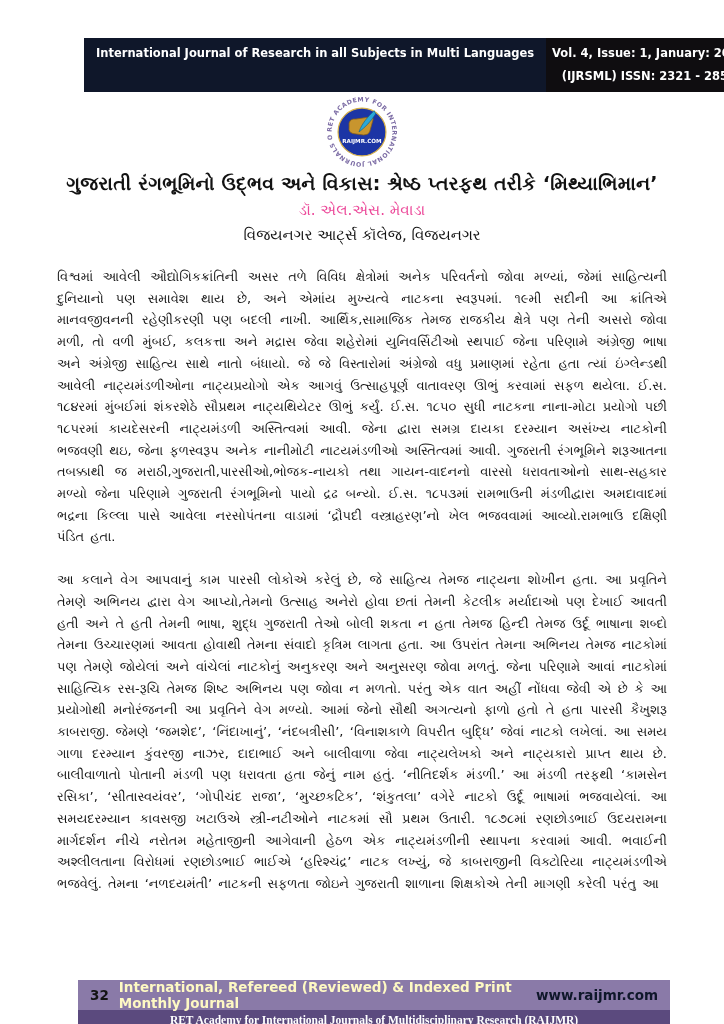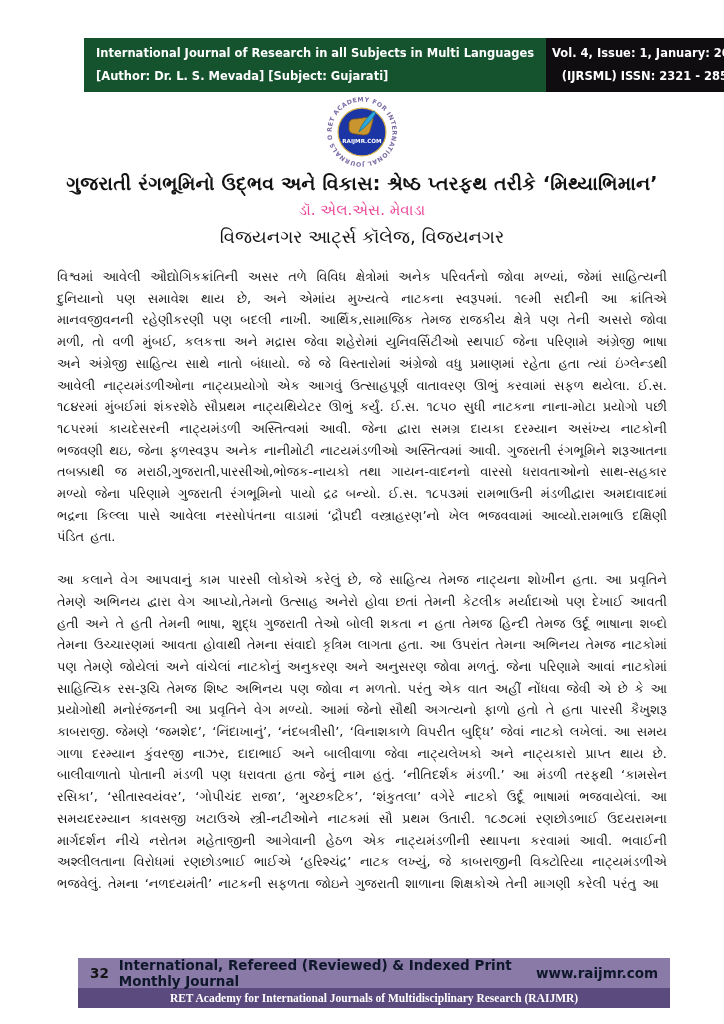"International Journal of Research in" .hdr-left { background: #14532d -> #0f172a }
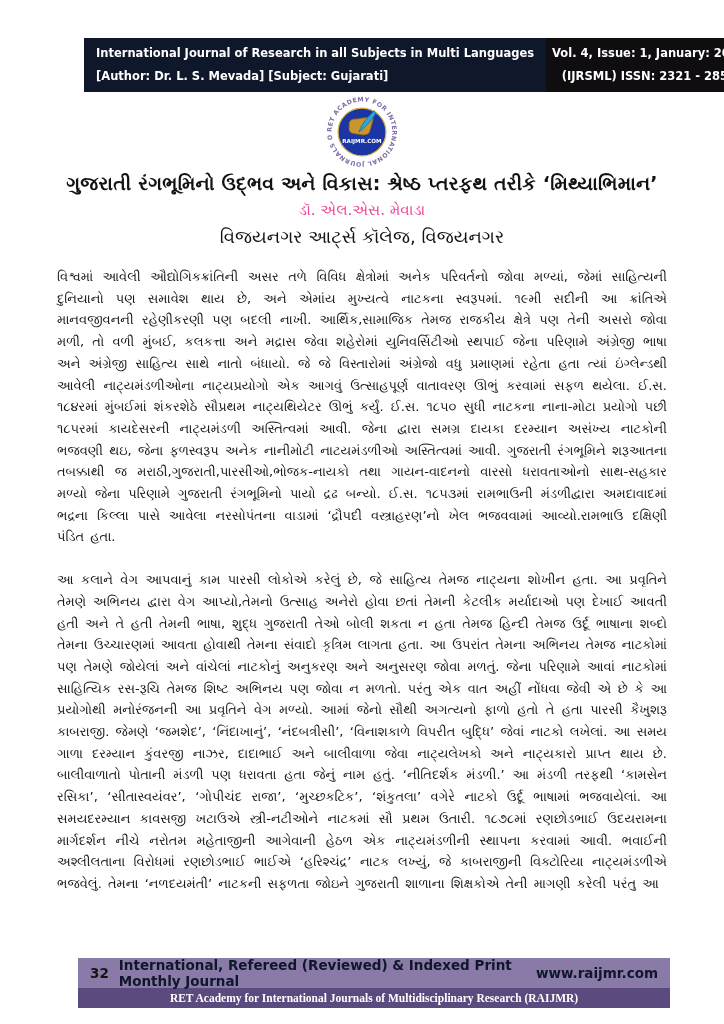"[Author: Dr. L. S. Mevada]" span { html: <span>[Author: Dr. L. S. Mevada] [Subject: Gujarati]</span> -> none }
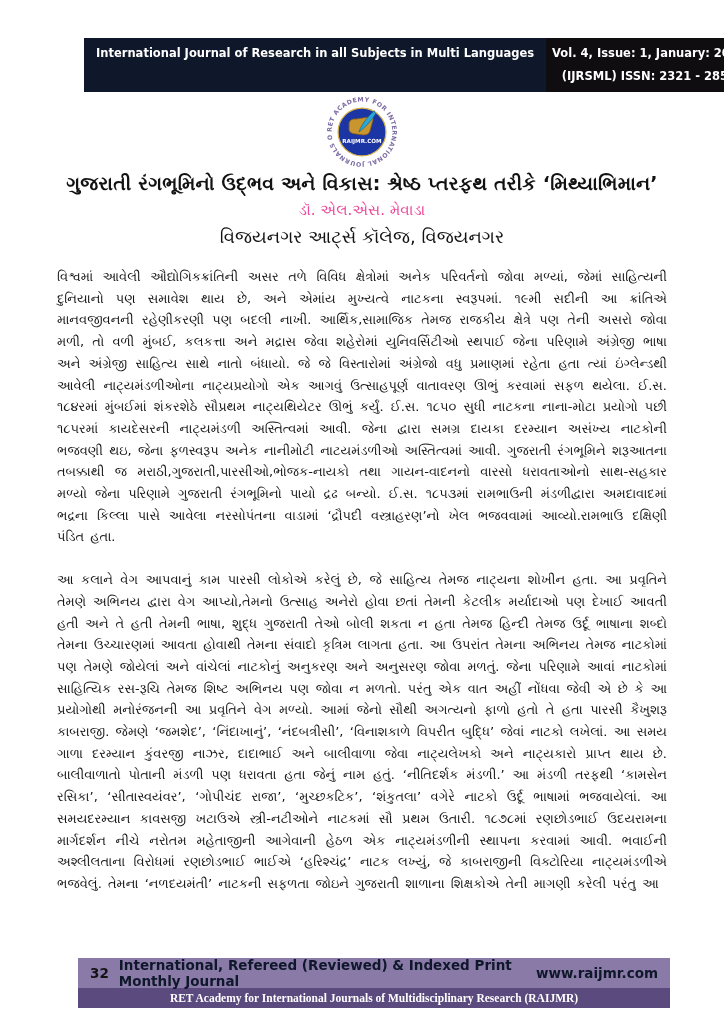"વિજયનગર આર્ટ્સ કૉલેજ, વિજયનગર" .affil { font-size: 18px -> 15px }
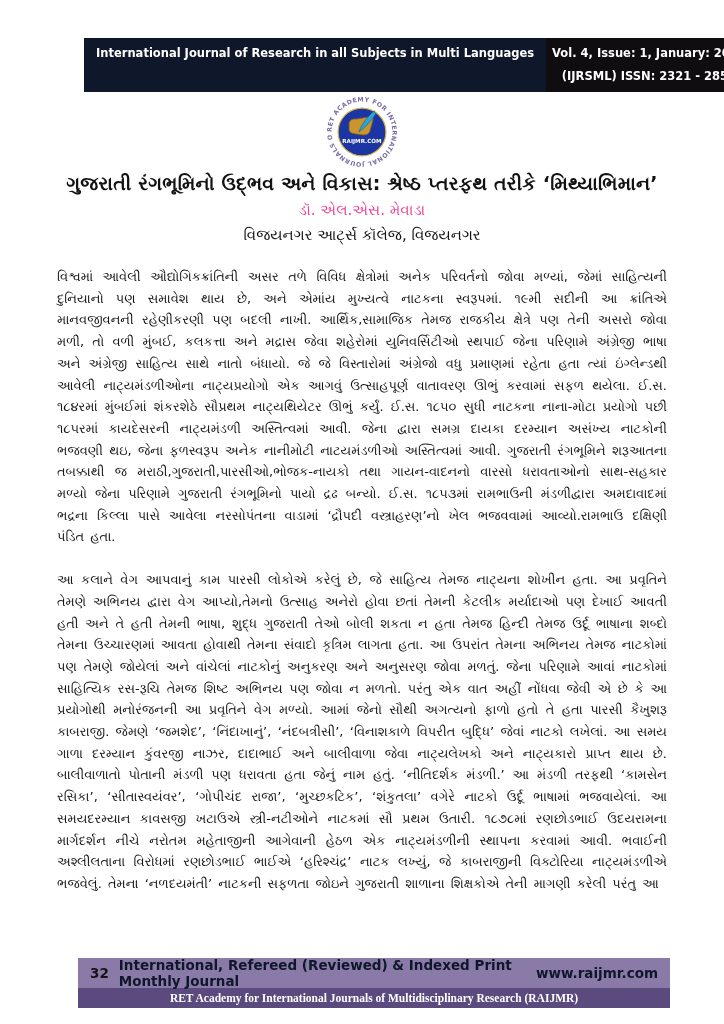"32" .ftr-top { margin-top: none -> 22px }
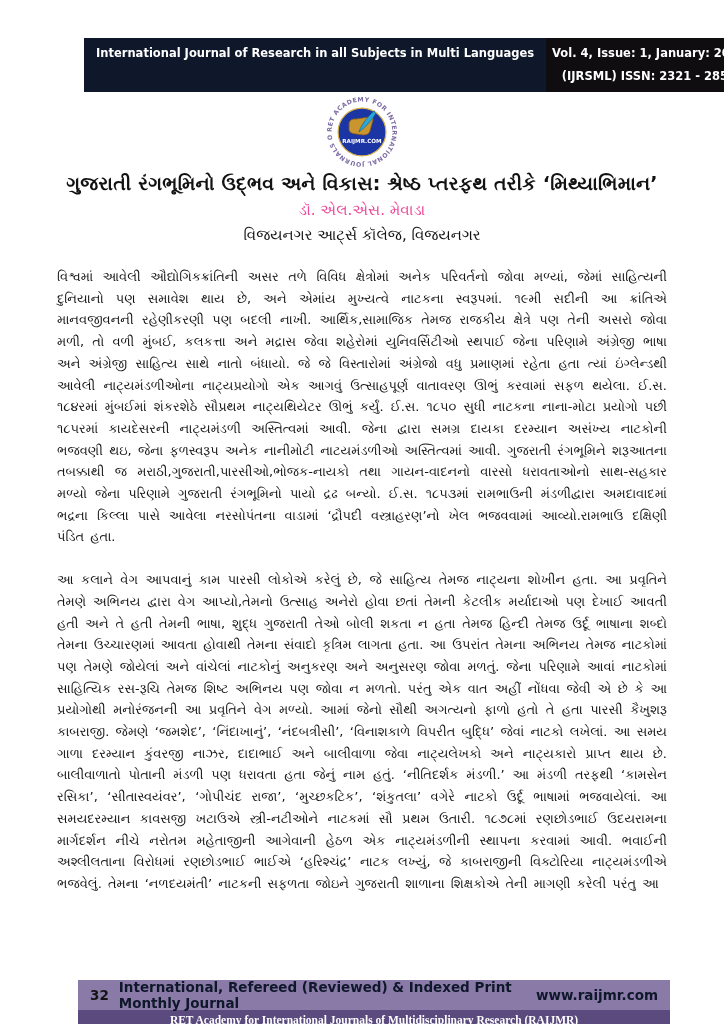"International, Refereed (Reviewed) &" .ftr-label { color: #0f172a -> #fef9c3 }
